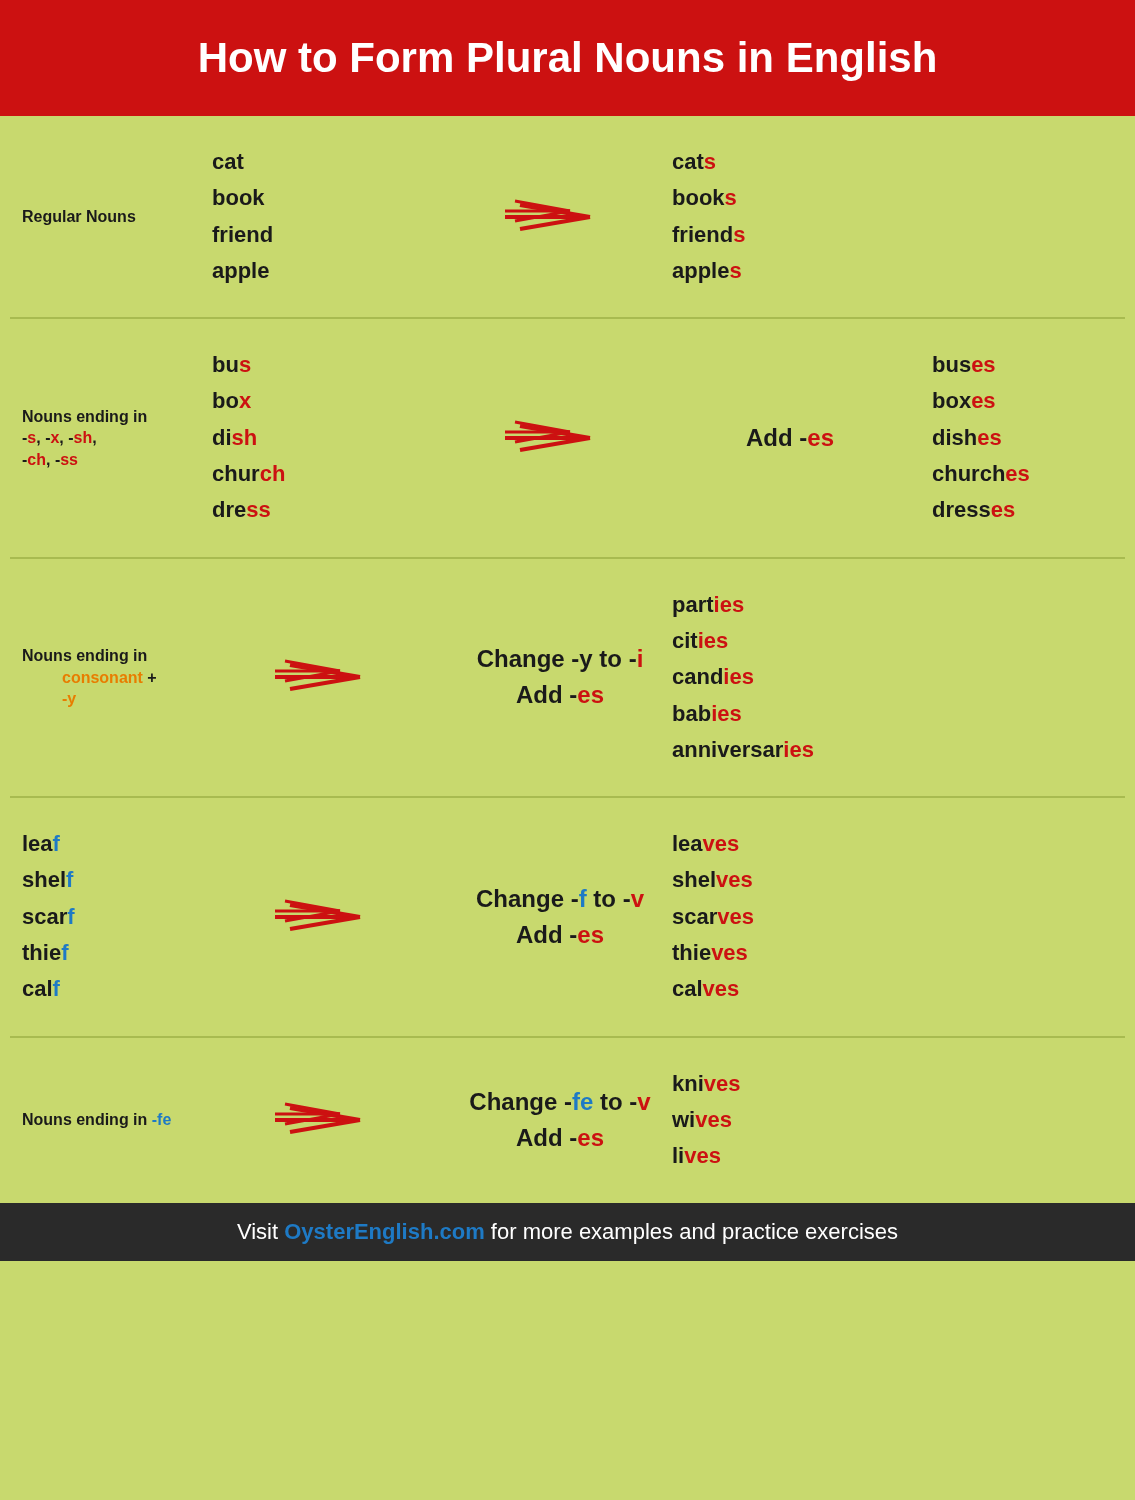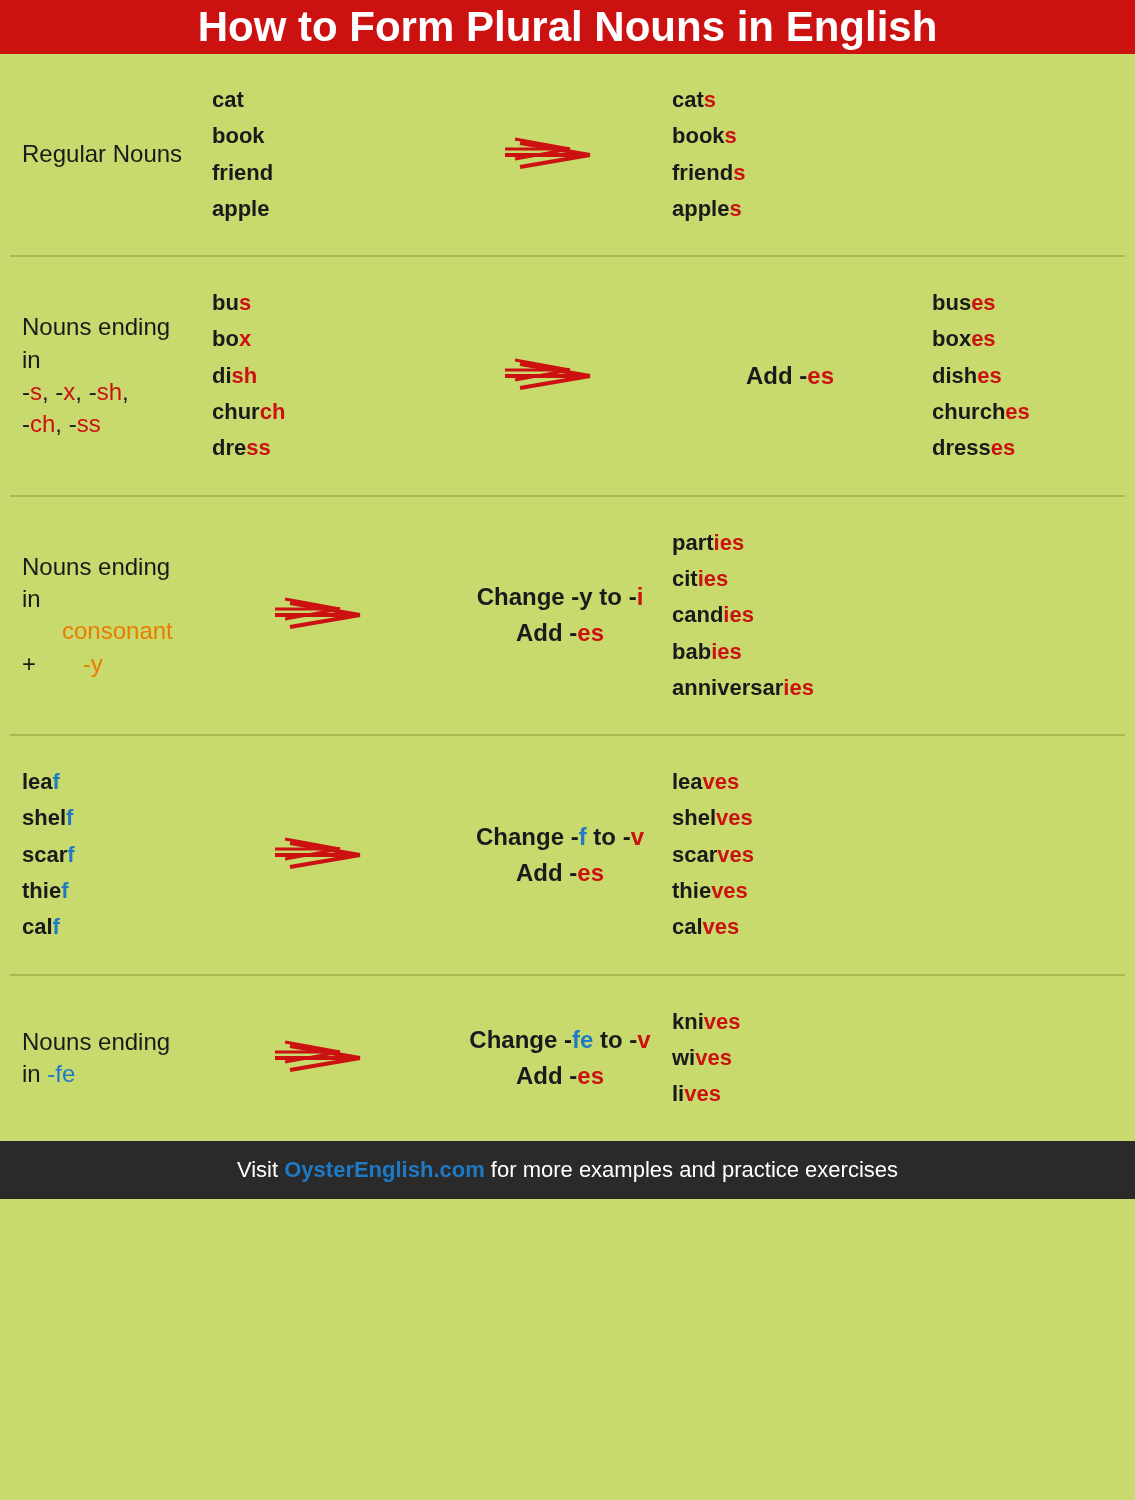"How to Form Plural Nouns" .header { padding: 3px 20px -> 34px 20px }
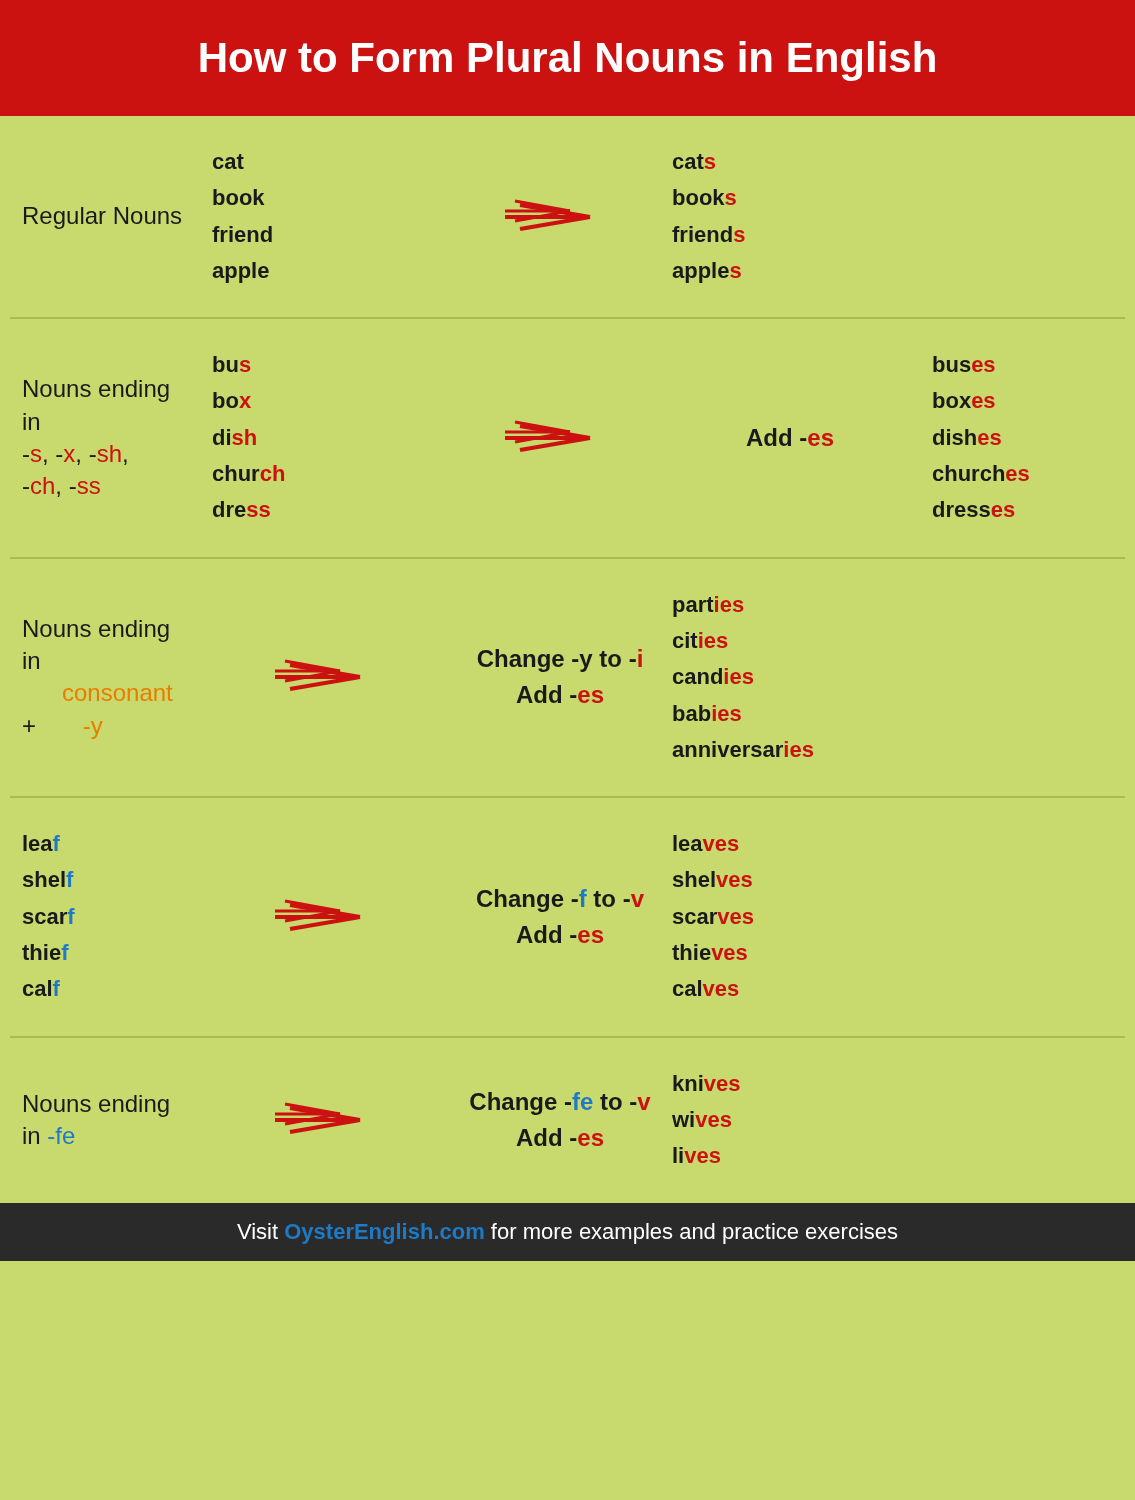"Regular Nouns" .col-category { font-size: 24px -> 16px; font-weight: normal -> bold }
